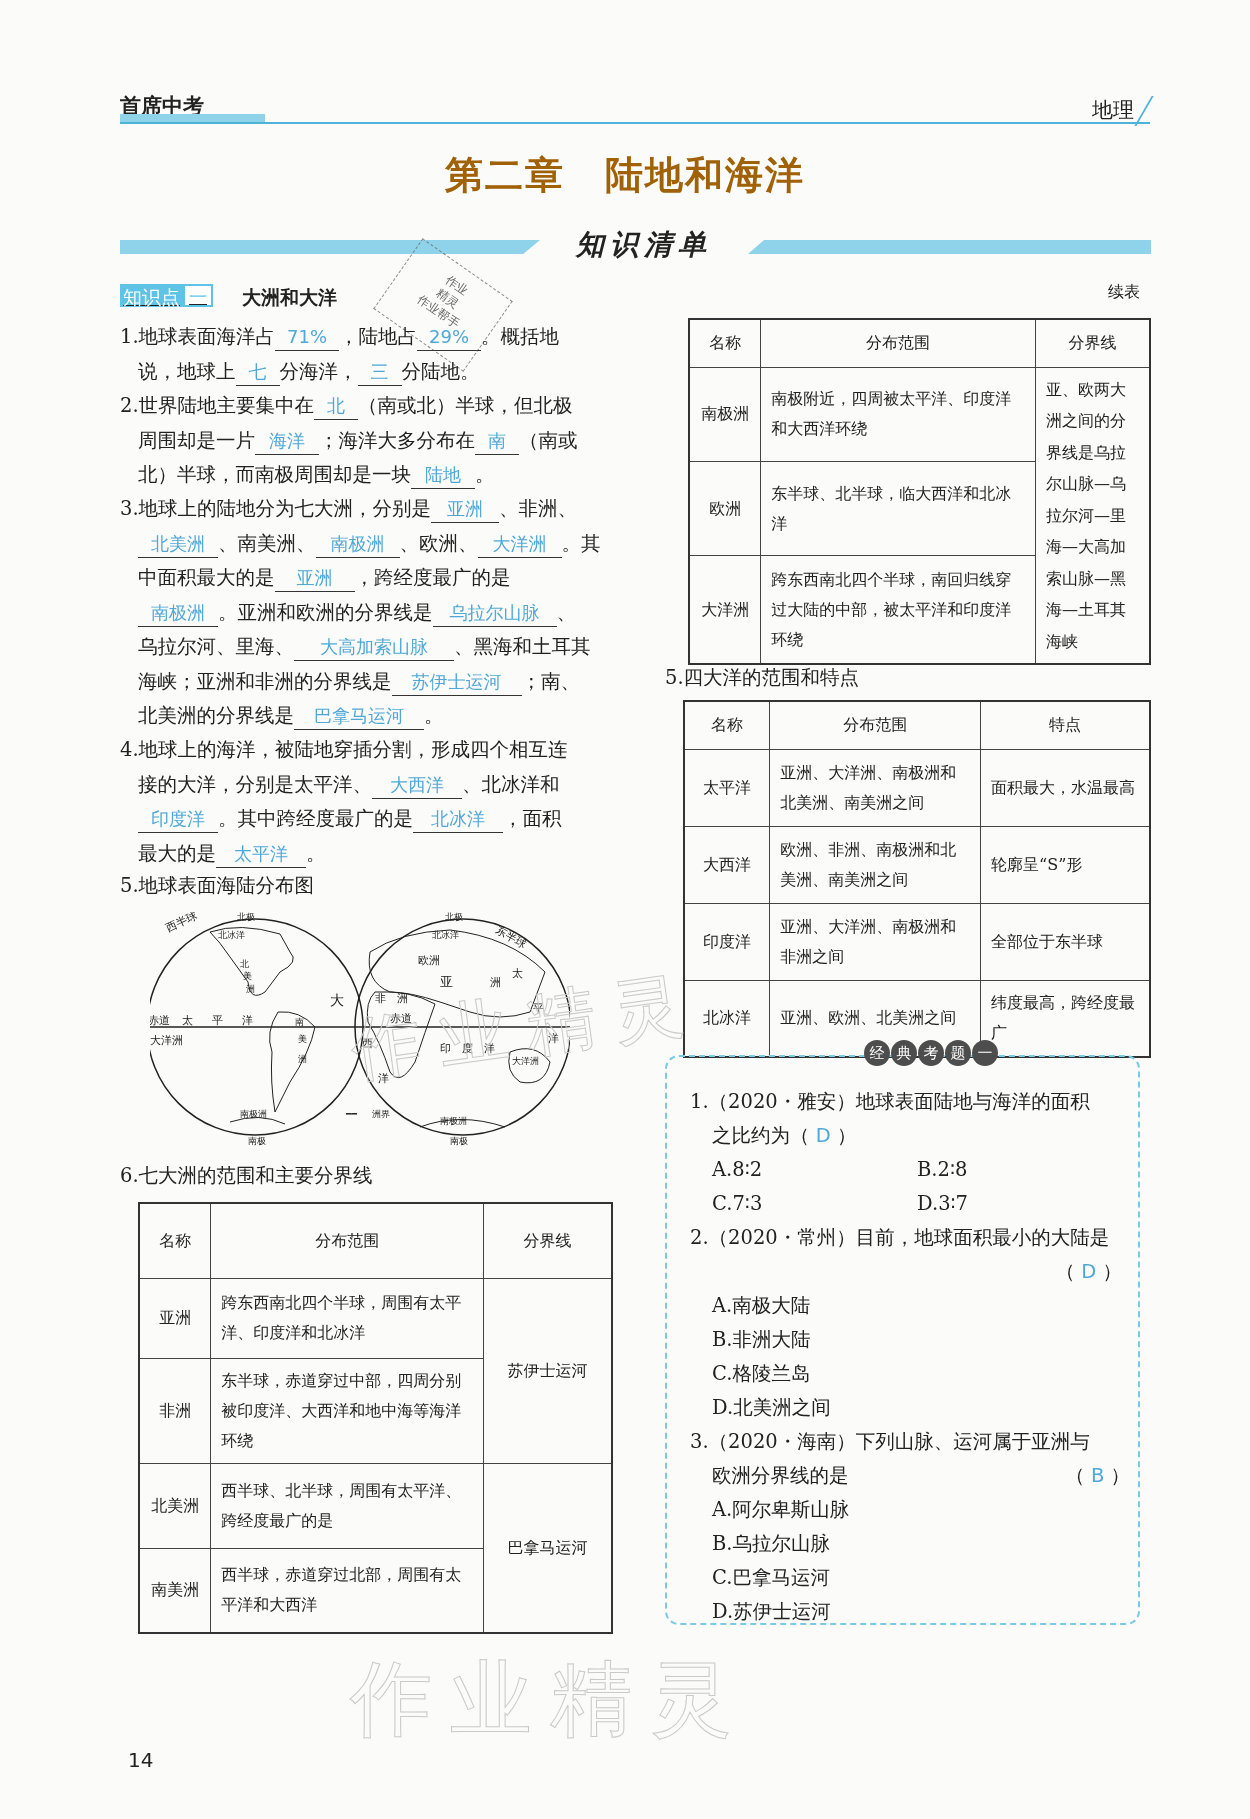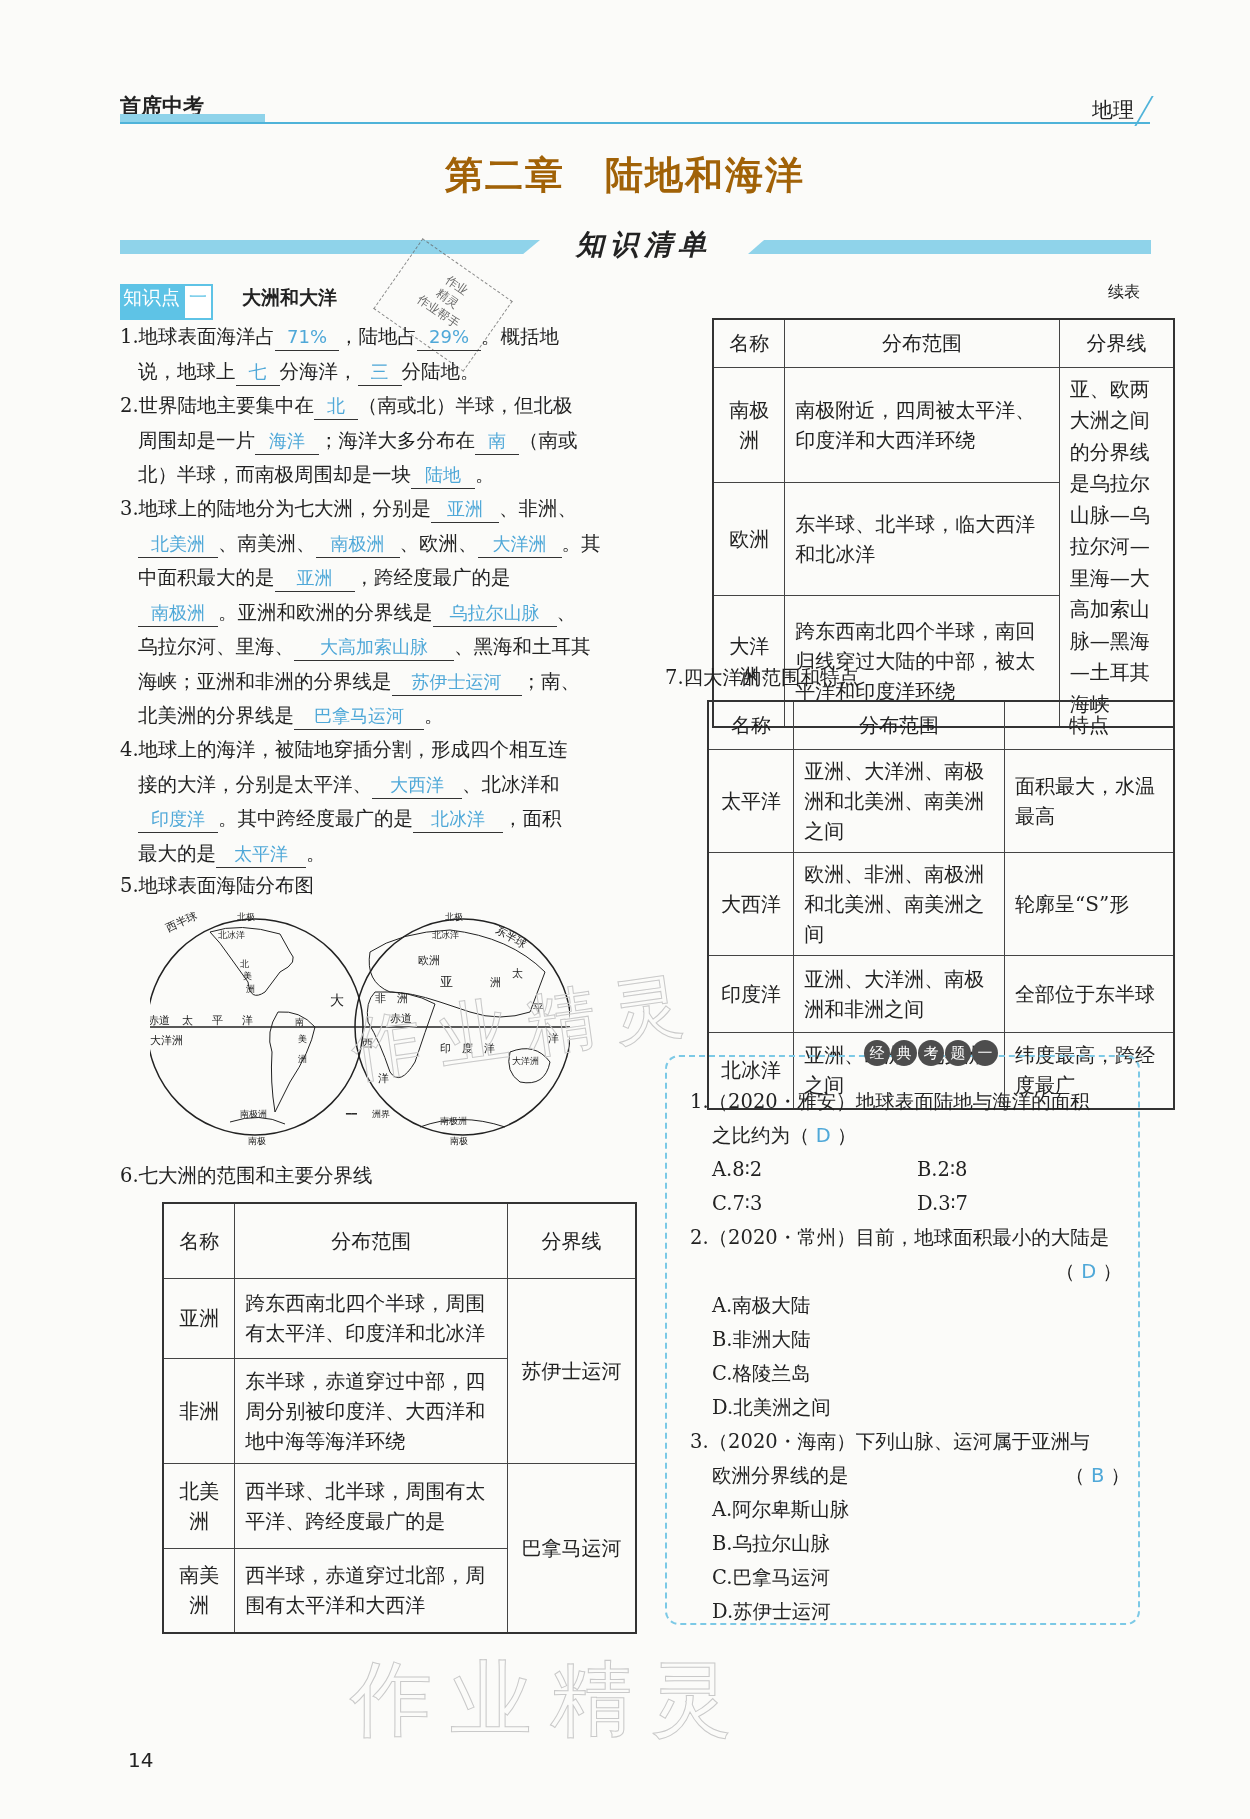"知识点" .kp-badge { height: 36px -> 23px; text-decoration: none -> underline }
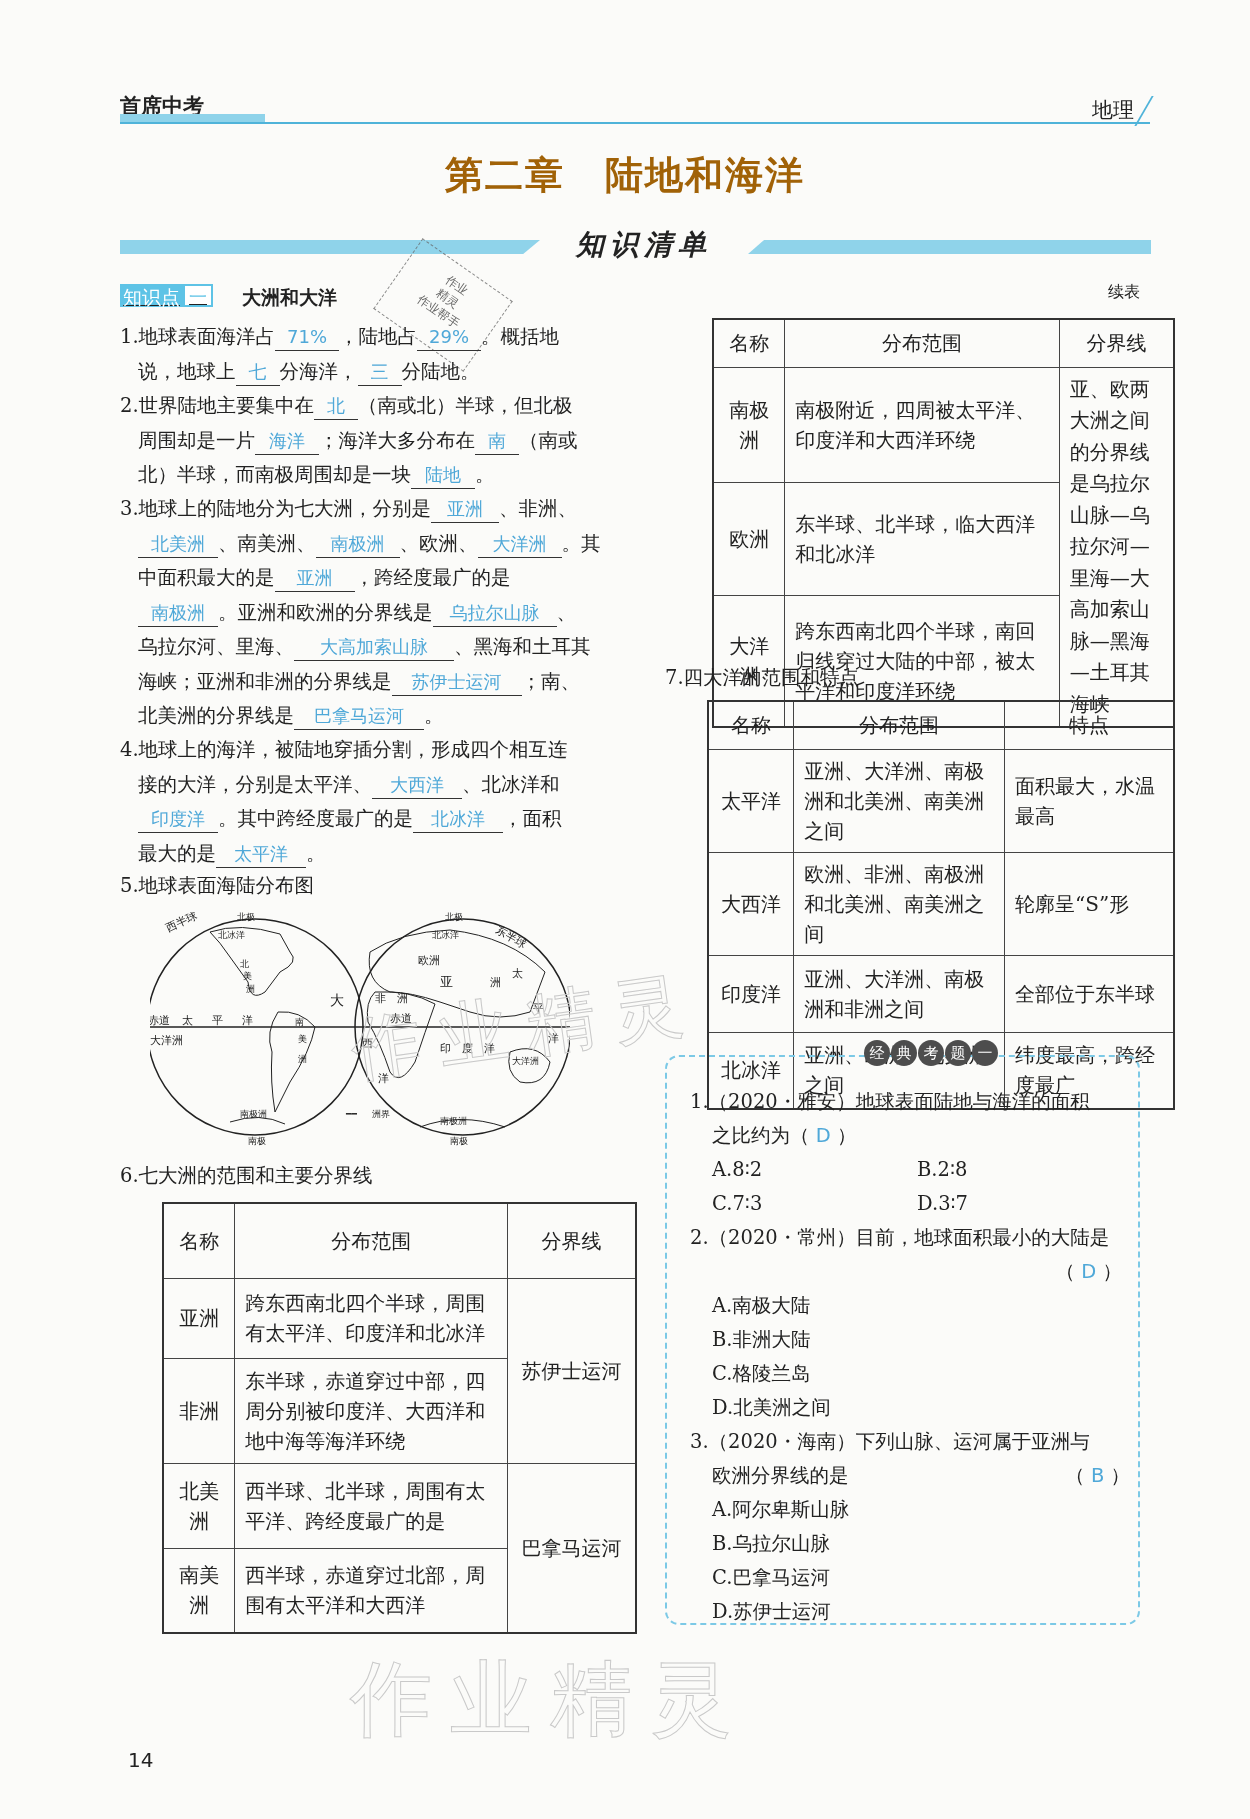"名称" table.t { font-size: 20px -> 16px; margin-left: 24px -> none }
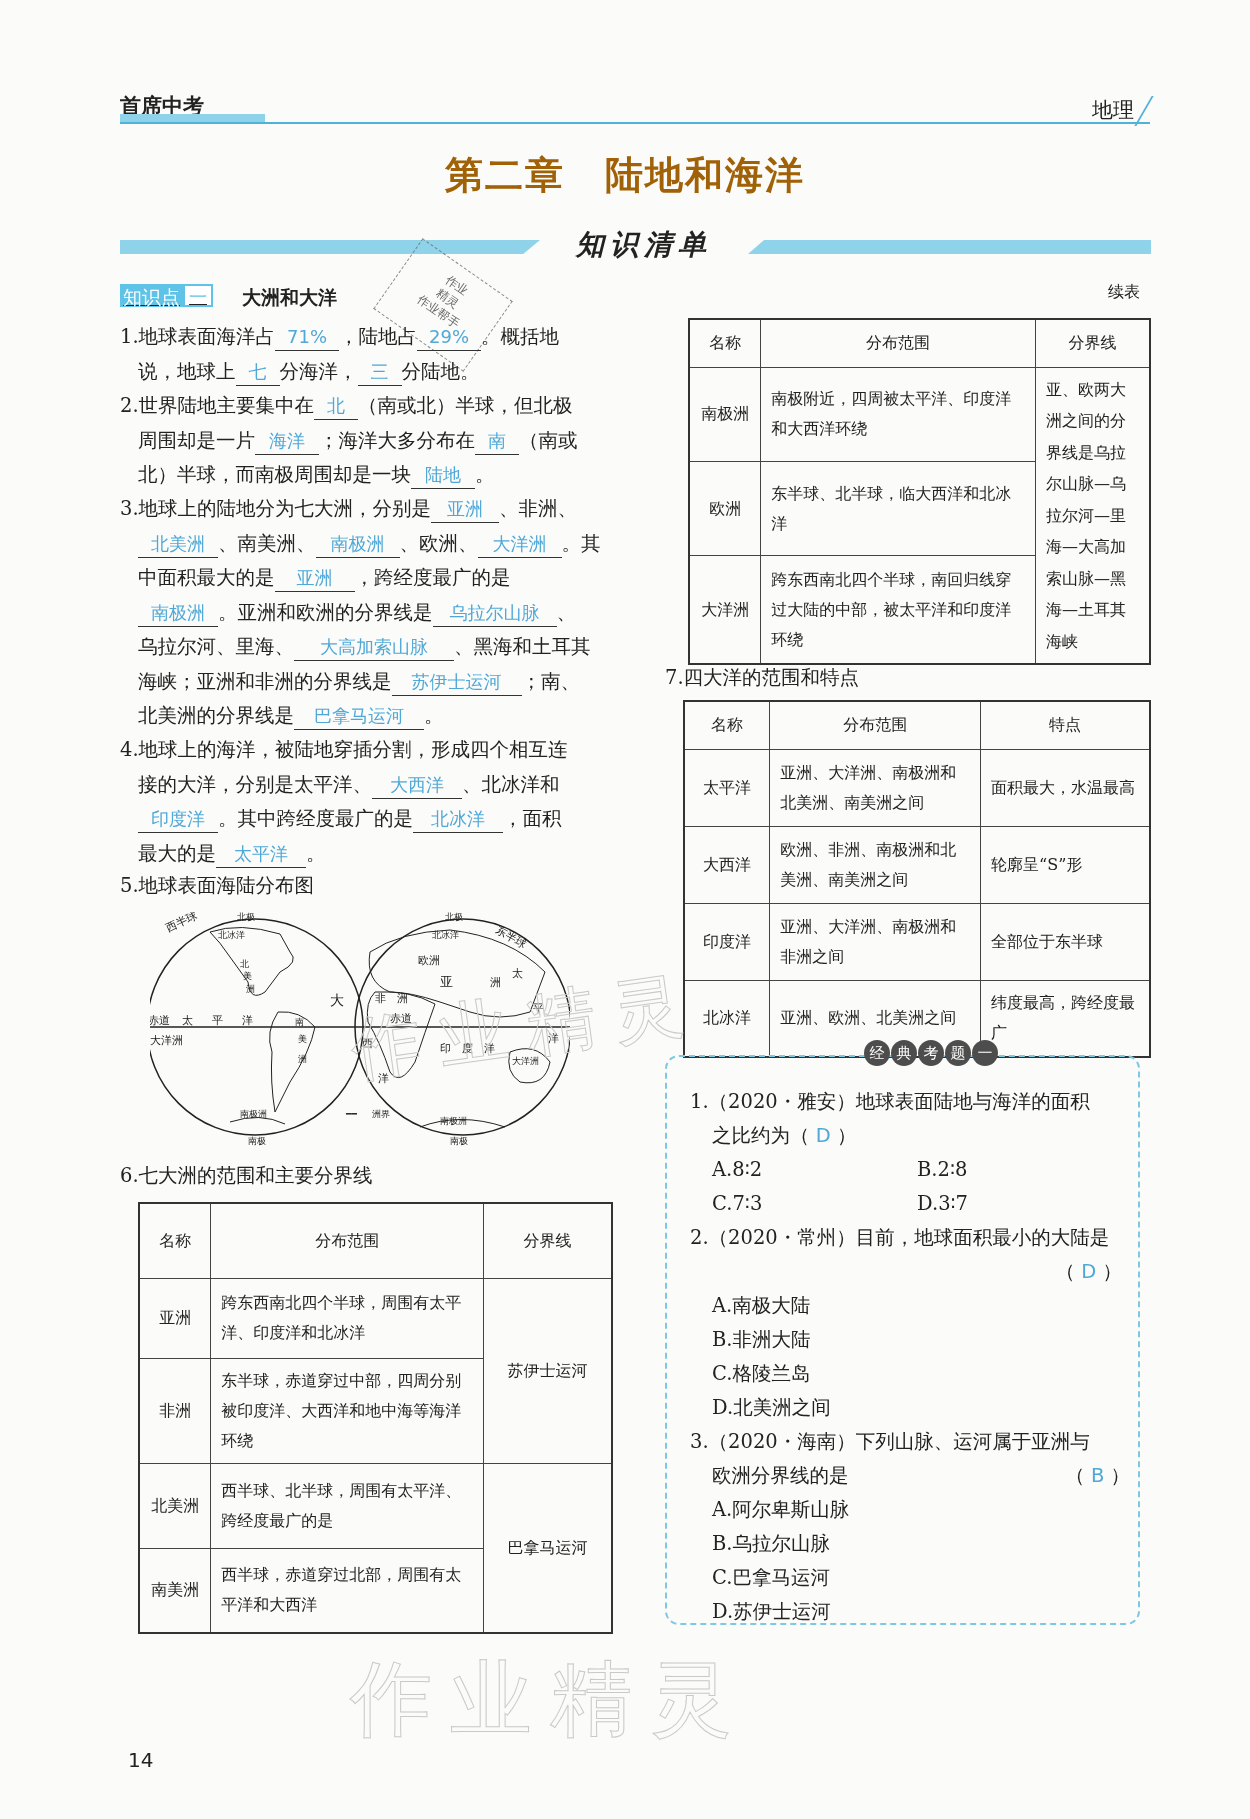"7.四大洋的范围和特点" div.tbl-label { text: 7 -> 5 }
